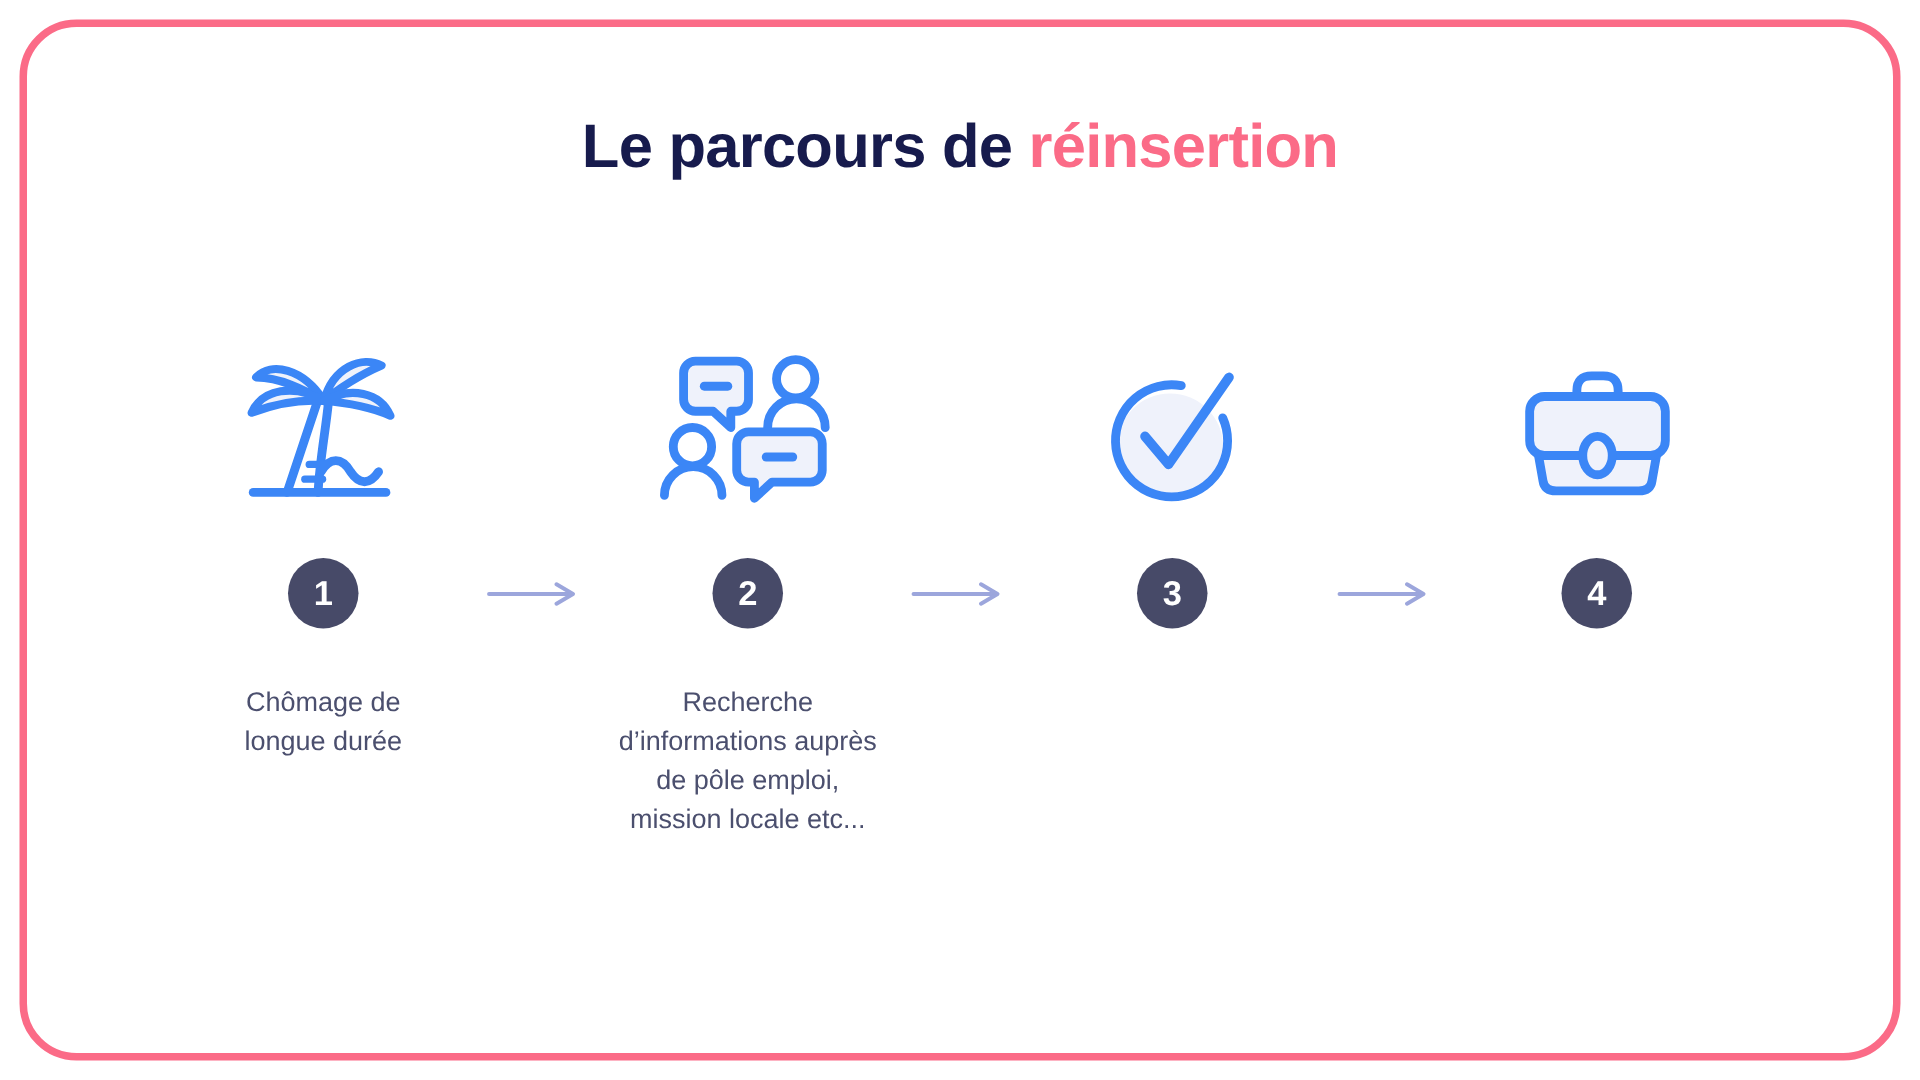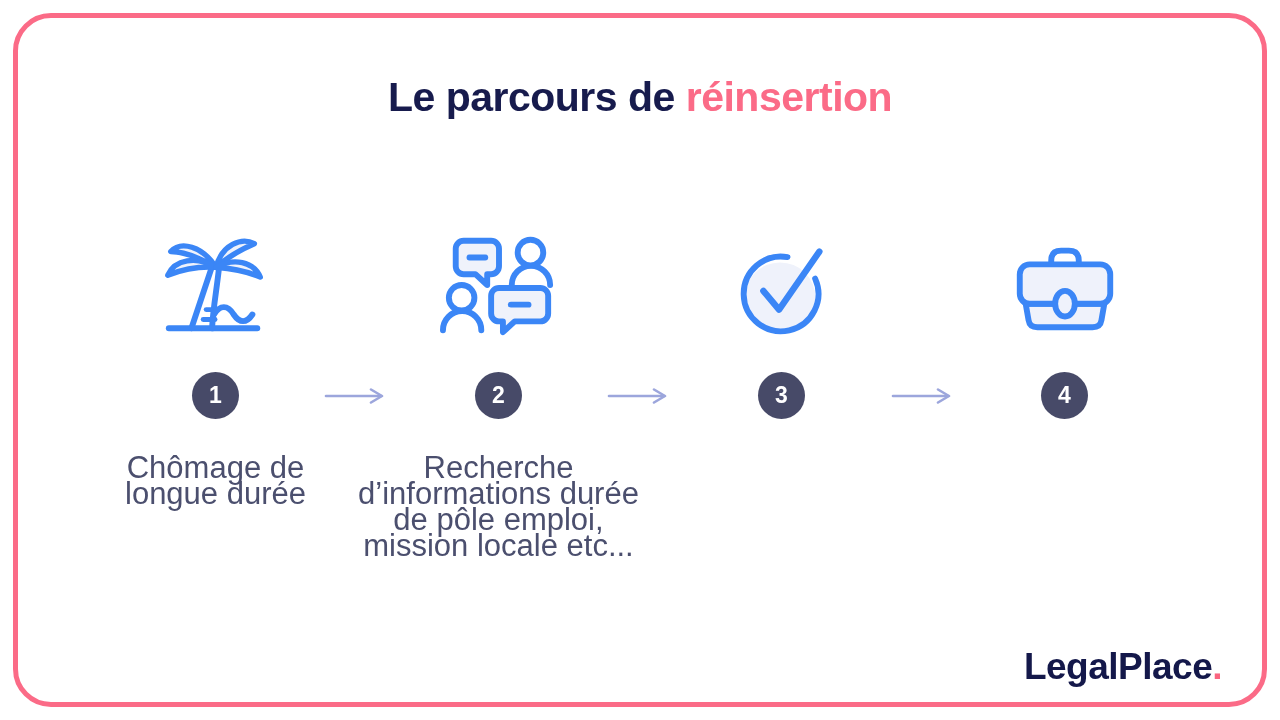"Chômage de" .label { font-size: 31px -> 18px }
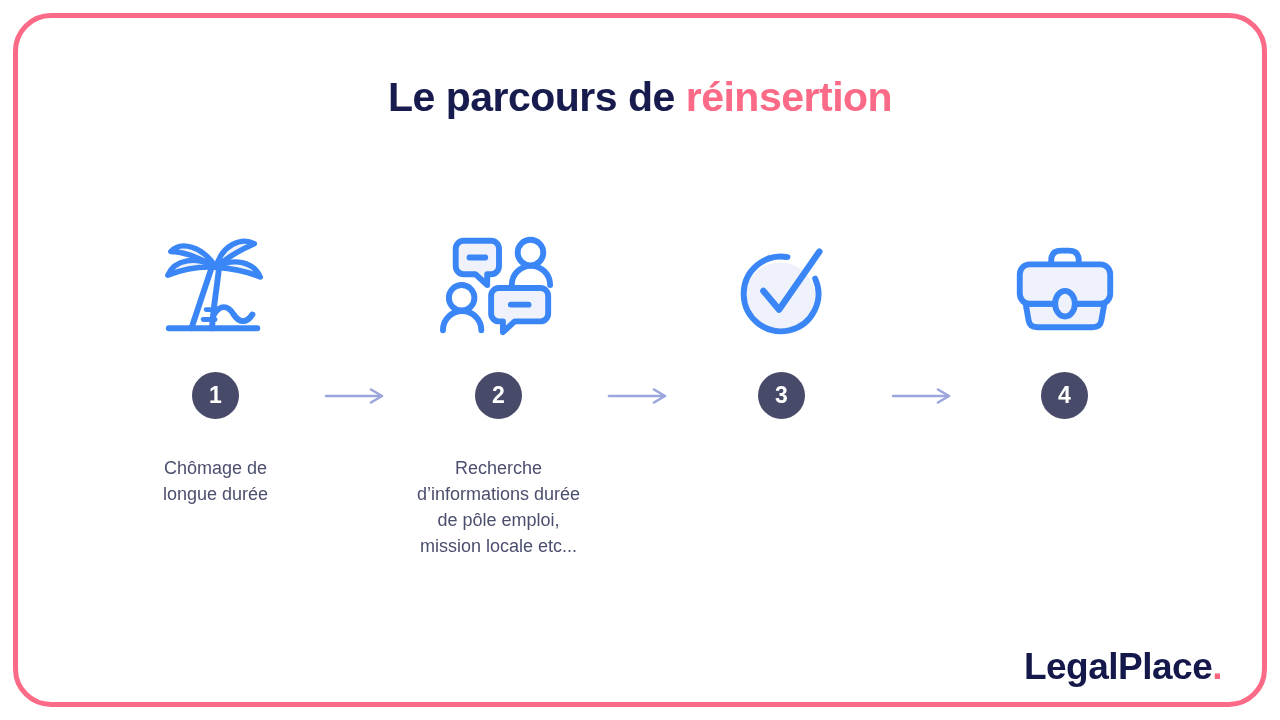"Recherche" div.label { text: durée -> auprès }
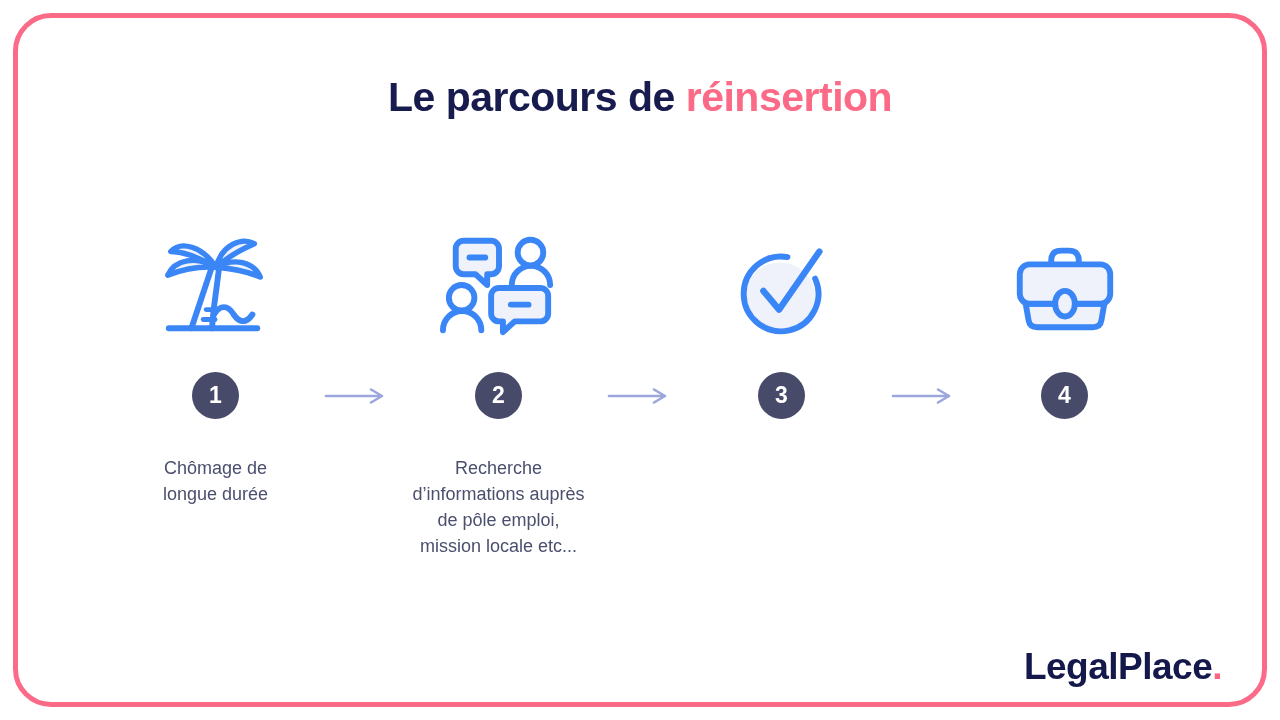"LegalPlace." div.logo { html: <div><span>LegalPlace</span><span>.</span></div> -> none }
